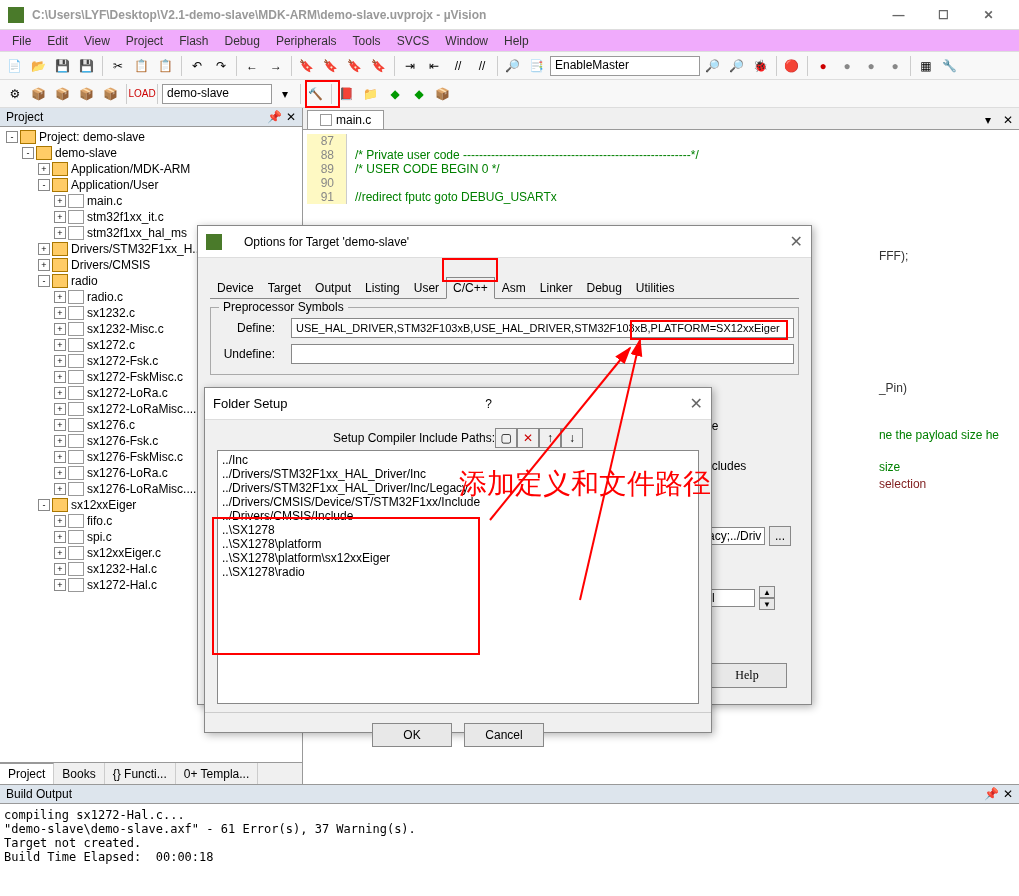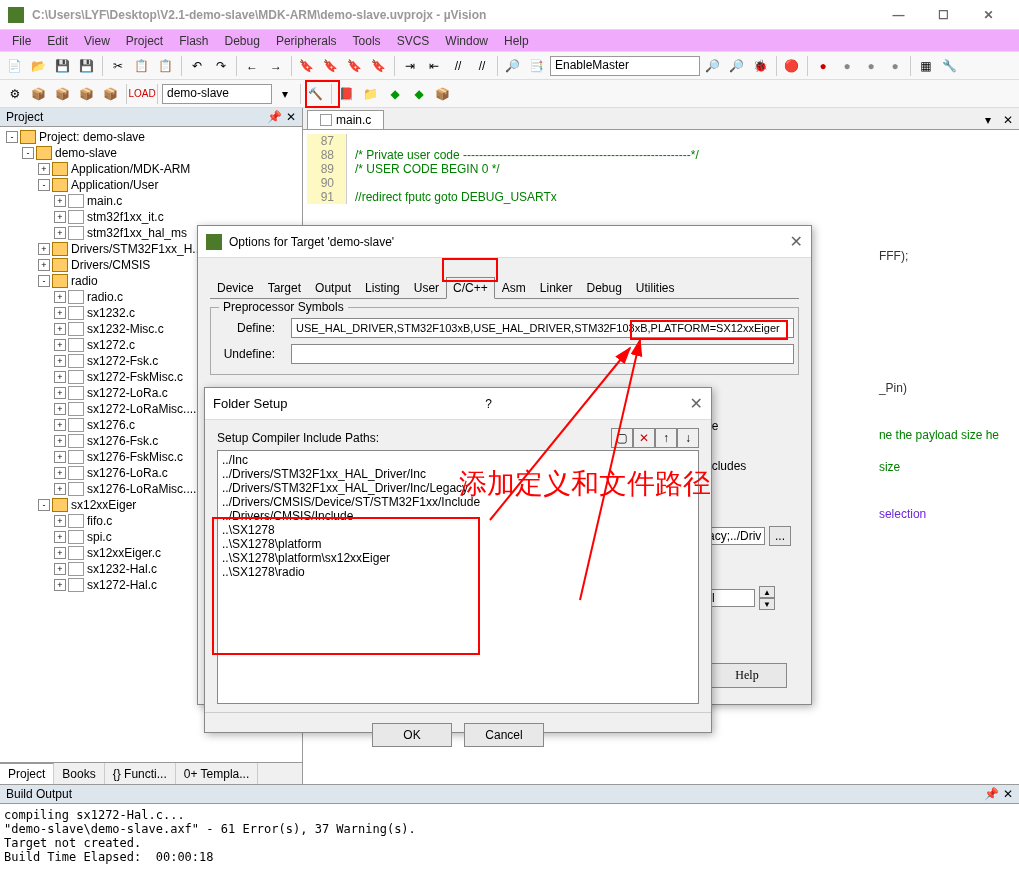"Options for Target 'demo-slave'" .dlg-title { gap: 7px -> 22px }
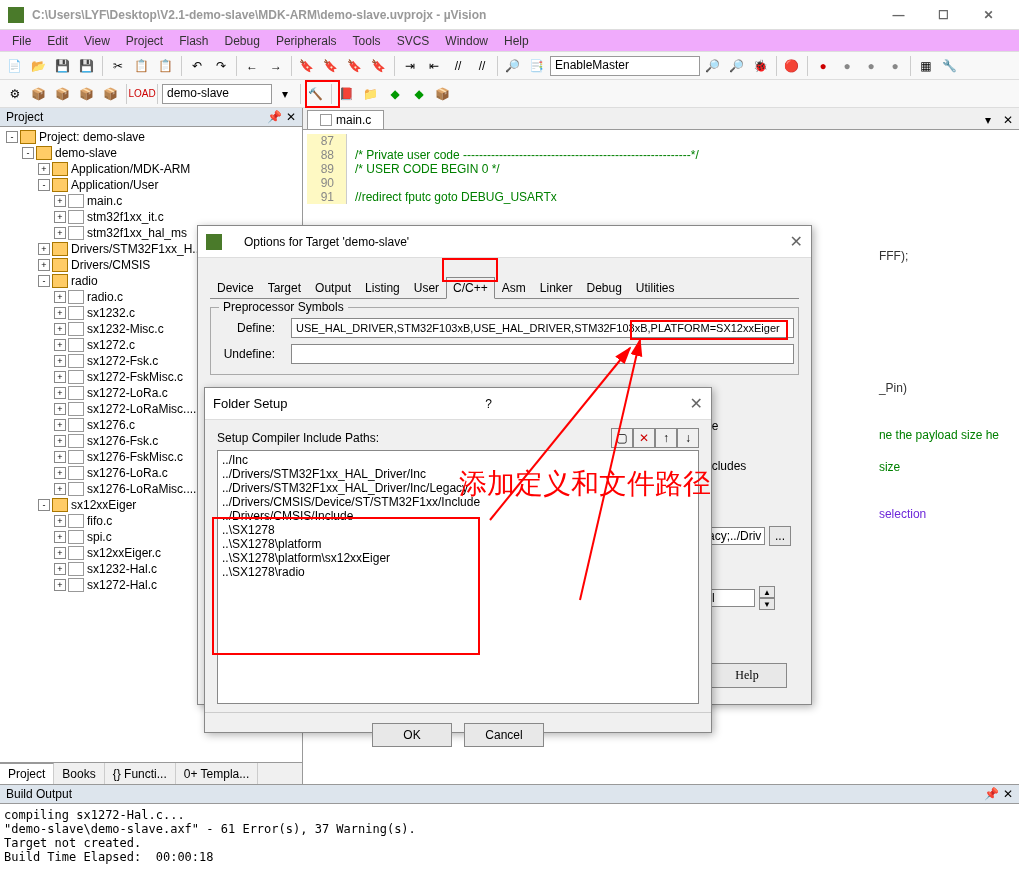"Setup Compiler Include Paths:" div { justify-content: space-between -> center }
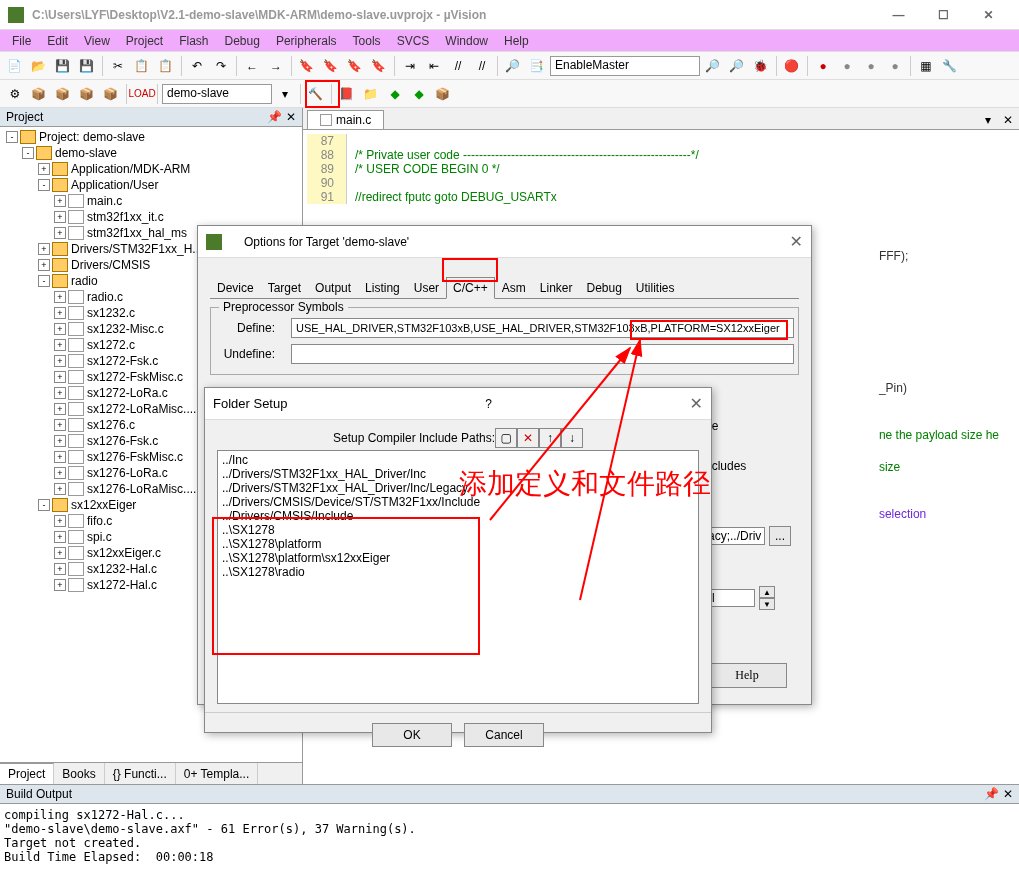"selection" div { color: #6d28d9 -> #7f1d1d; margin-top: 30px -> none }
